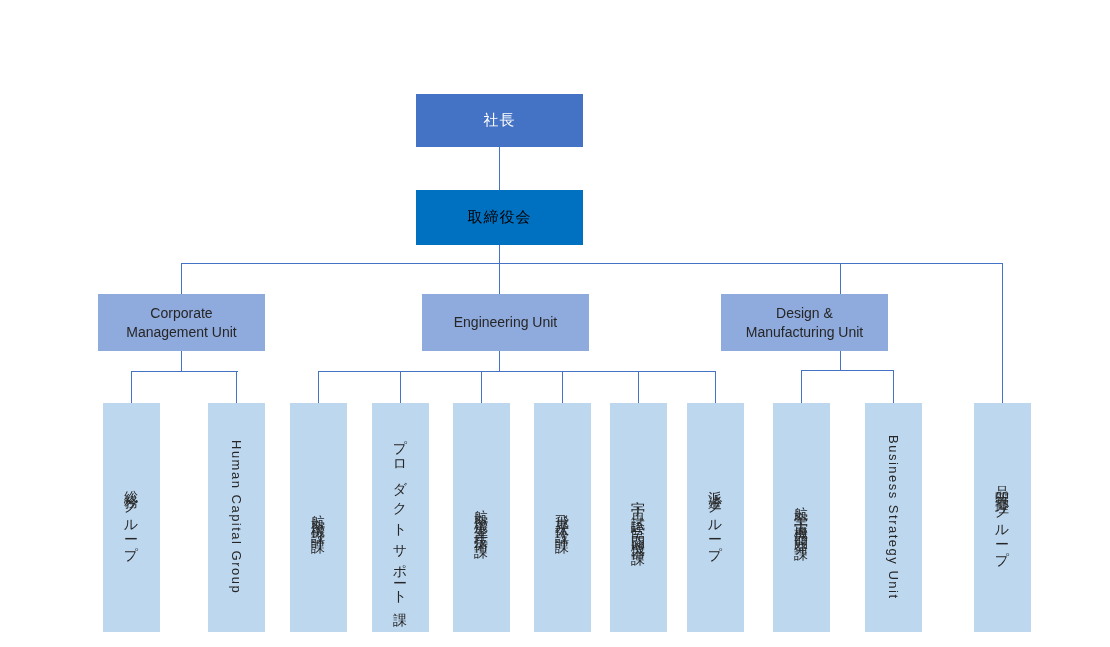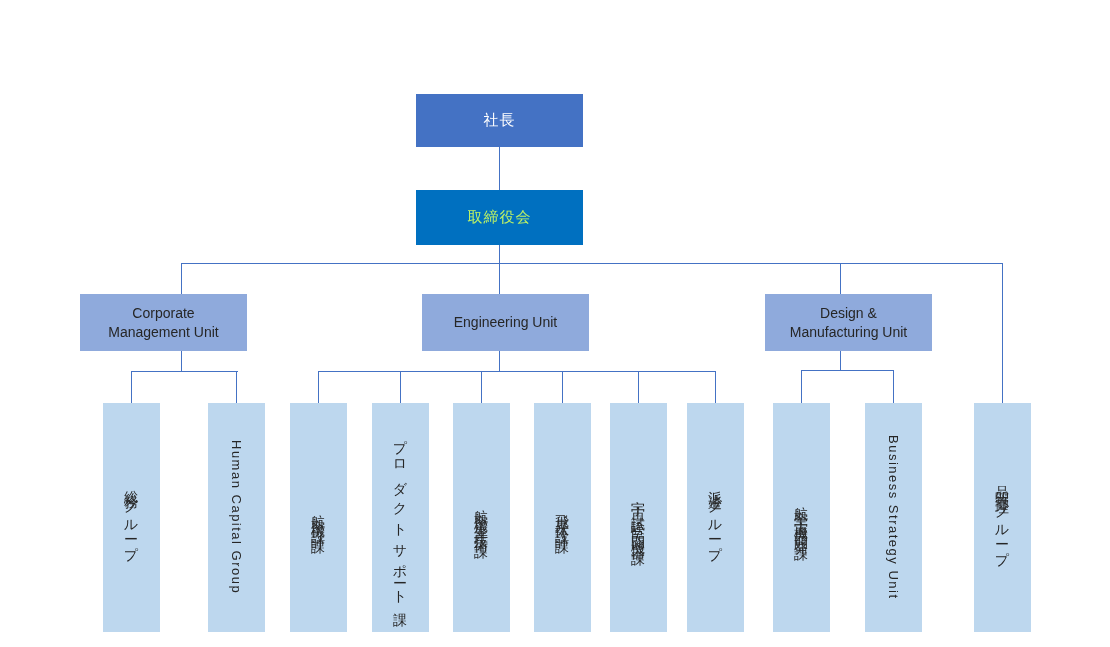"取締役会" .board { color: #bef264 -> #000000 }
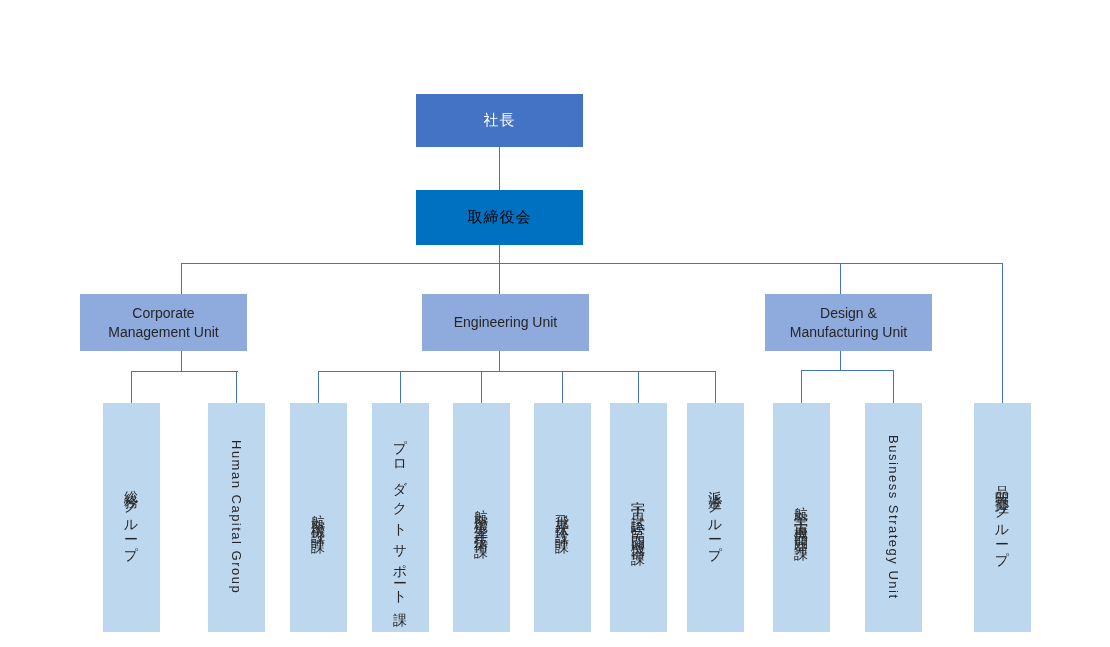"Corporate" .unit-cm { left: 80px -> 98px }
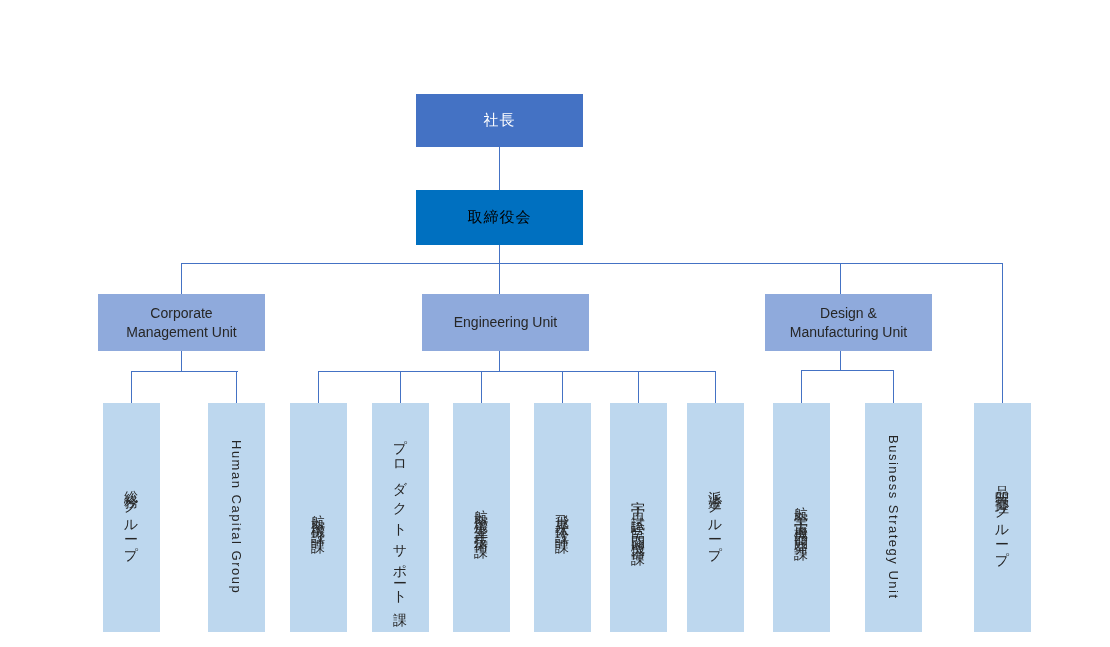"Design &" .unit-dm { left: 765px -> 721px }
